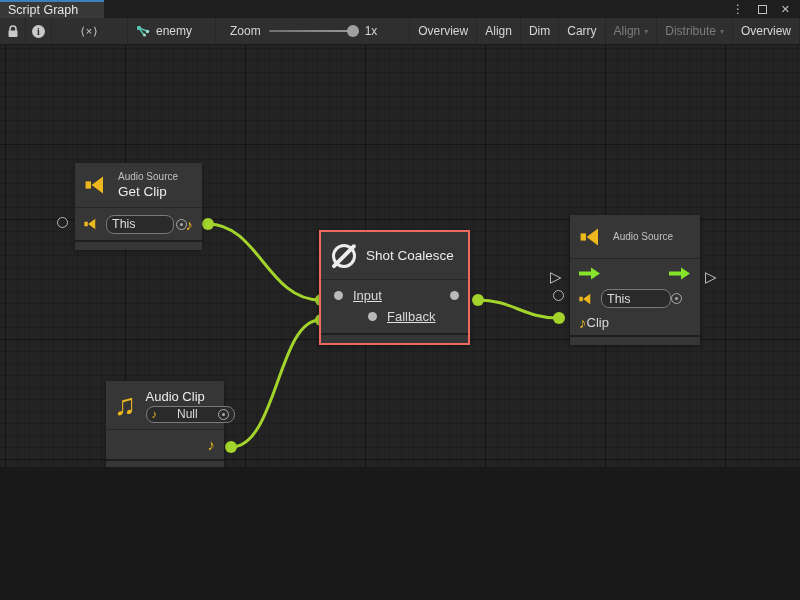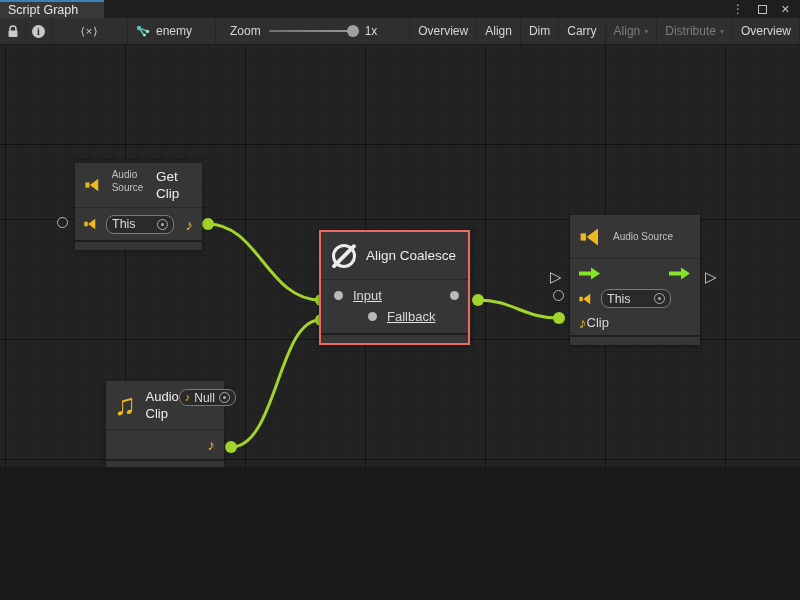"Audio Source" .hdr-texts { flex-direction: row -> column }
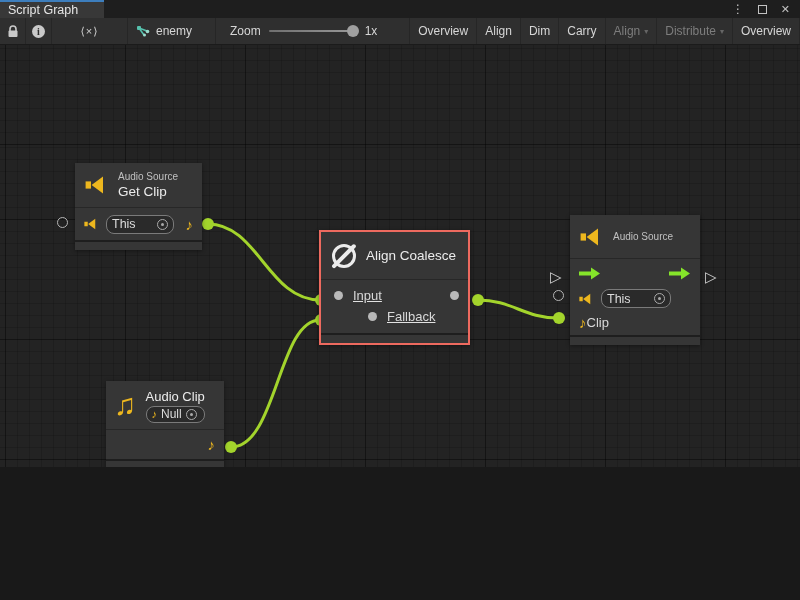"This" .objfield { gap: 4px -> 20px }
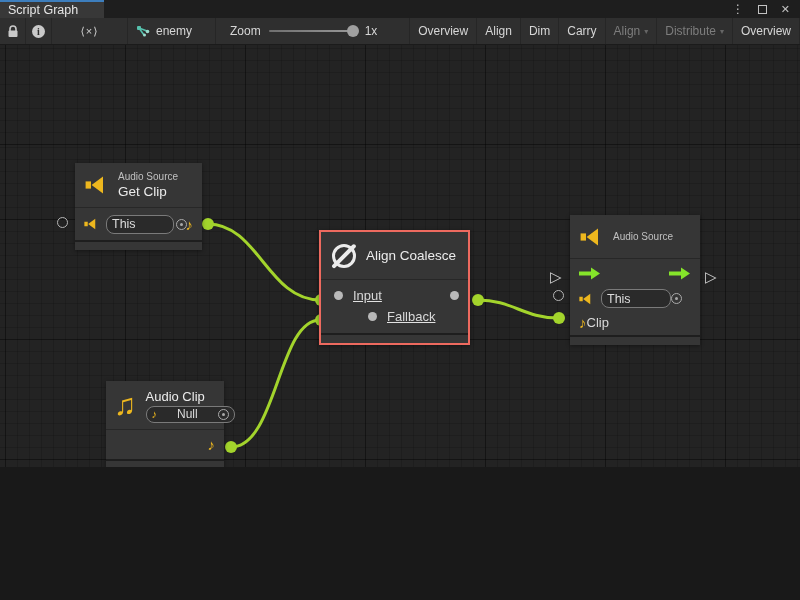"Align Coalesce" span.hdr-title { text: Align -> Shot }
